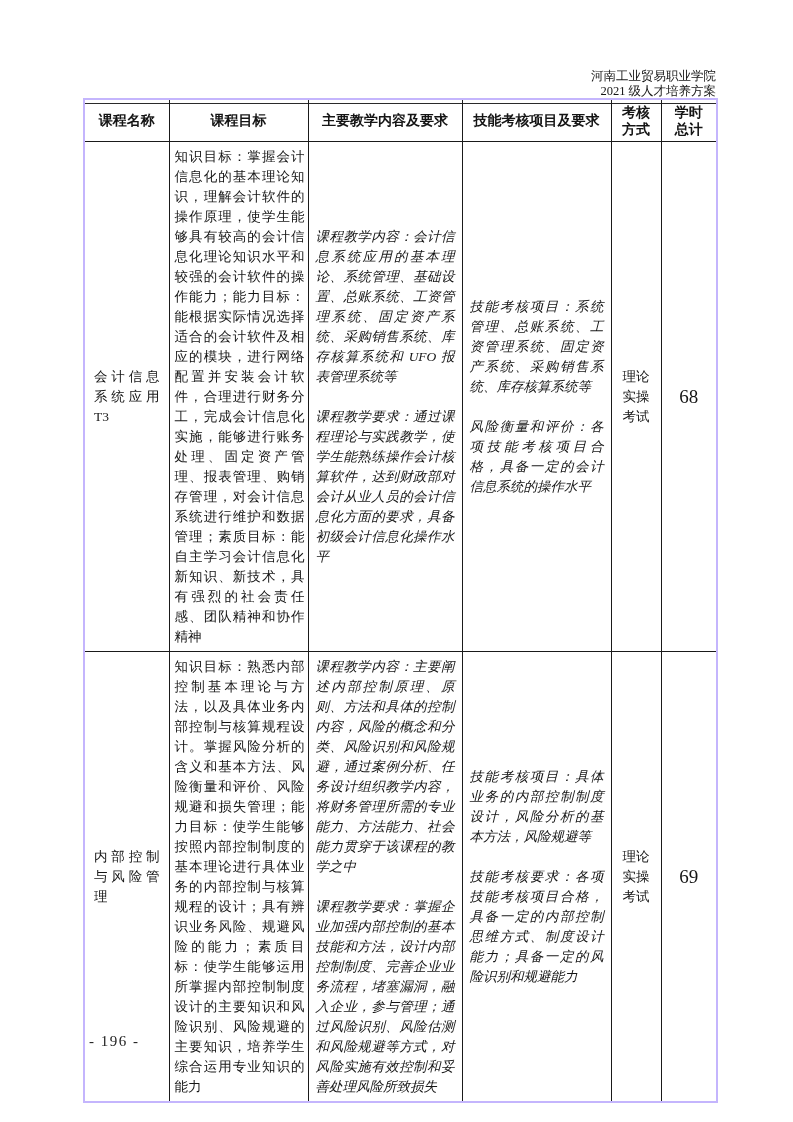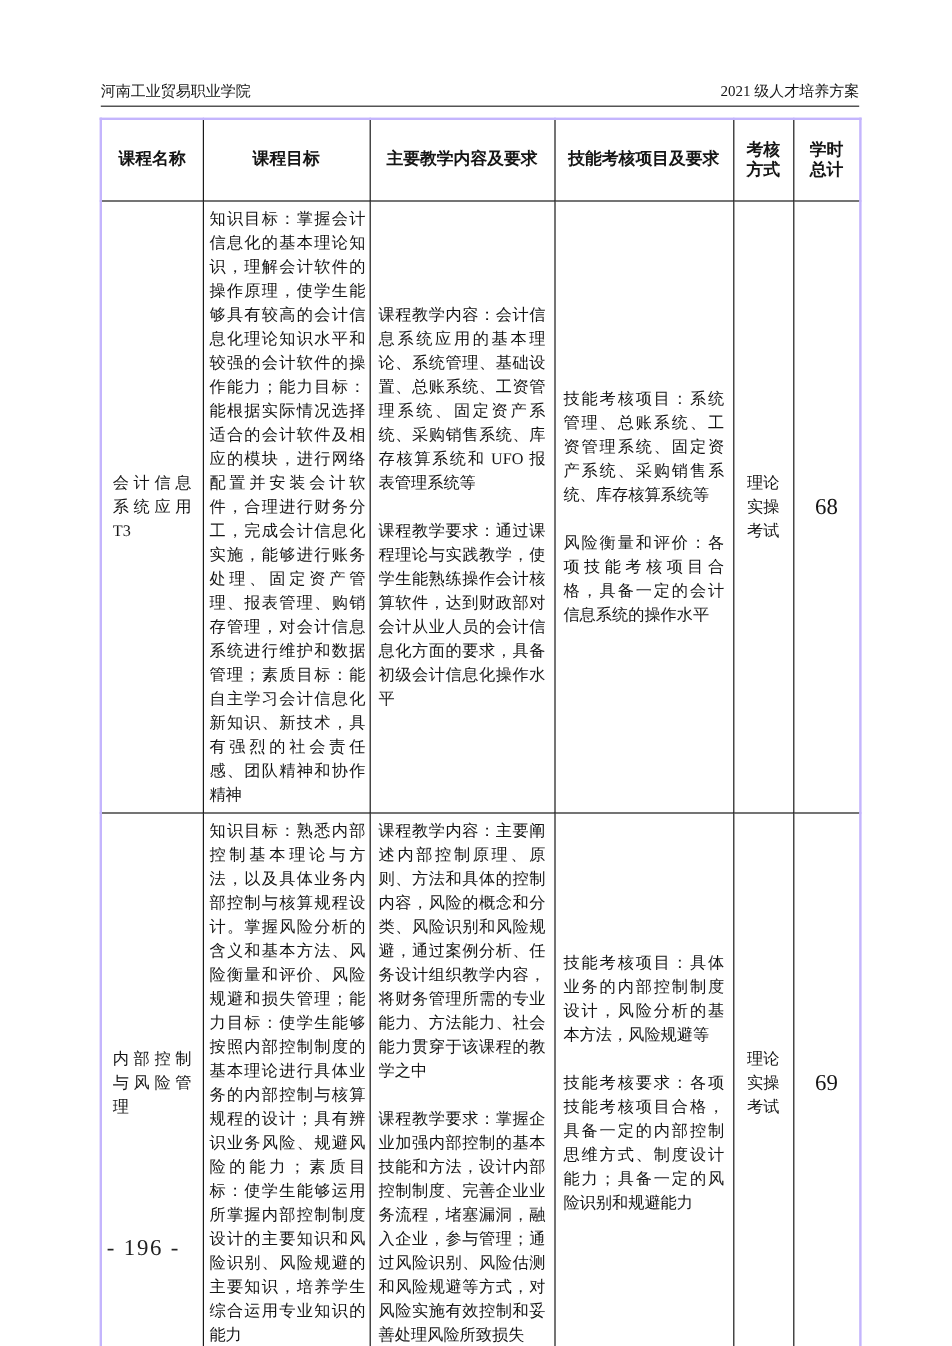"河南工业贸易职业学院" .hdr { flex-direction: none -> column }
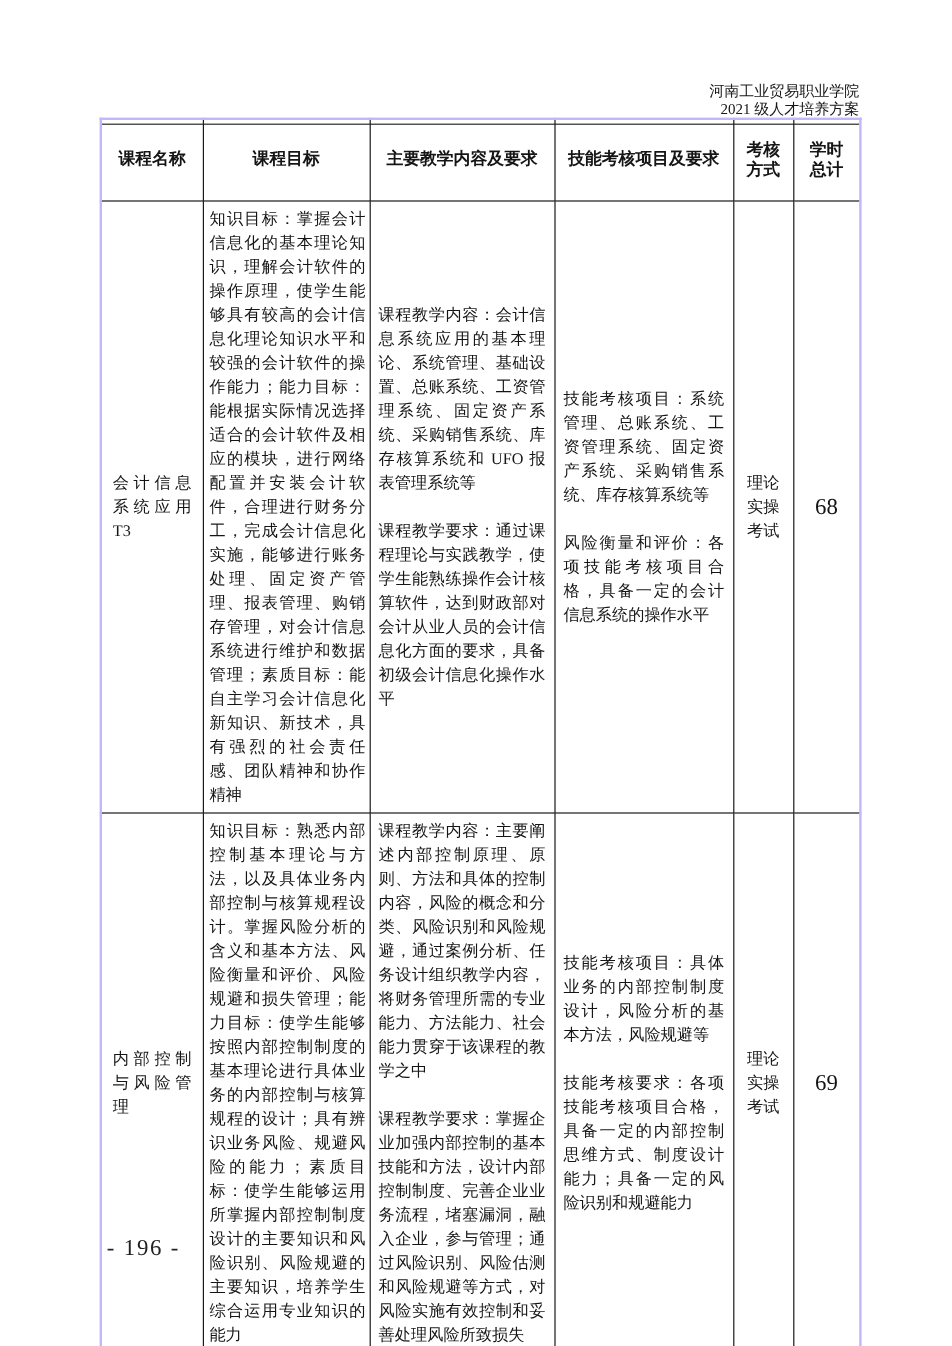"学时总计" .course-table th.h6 { padding: 15px 7px -> 2px 7px }
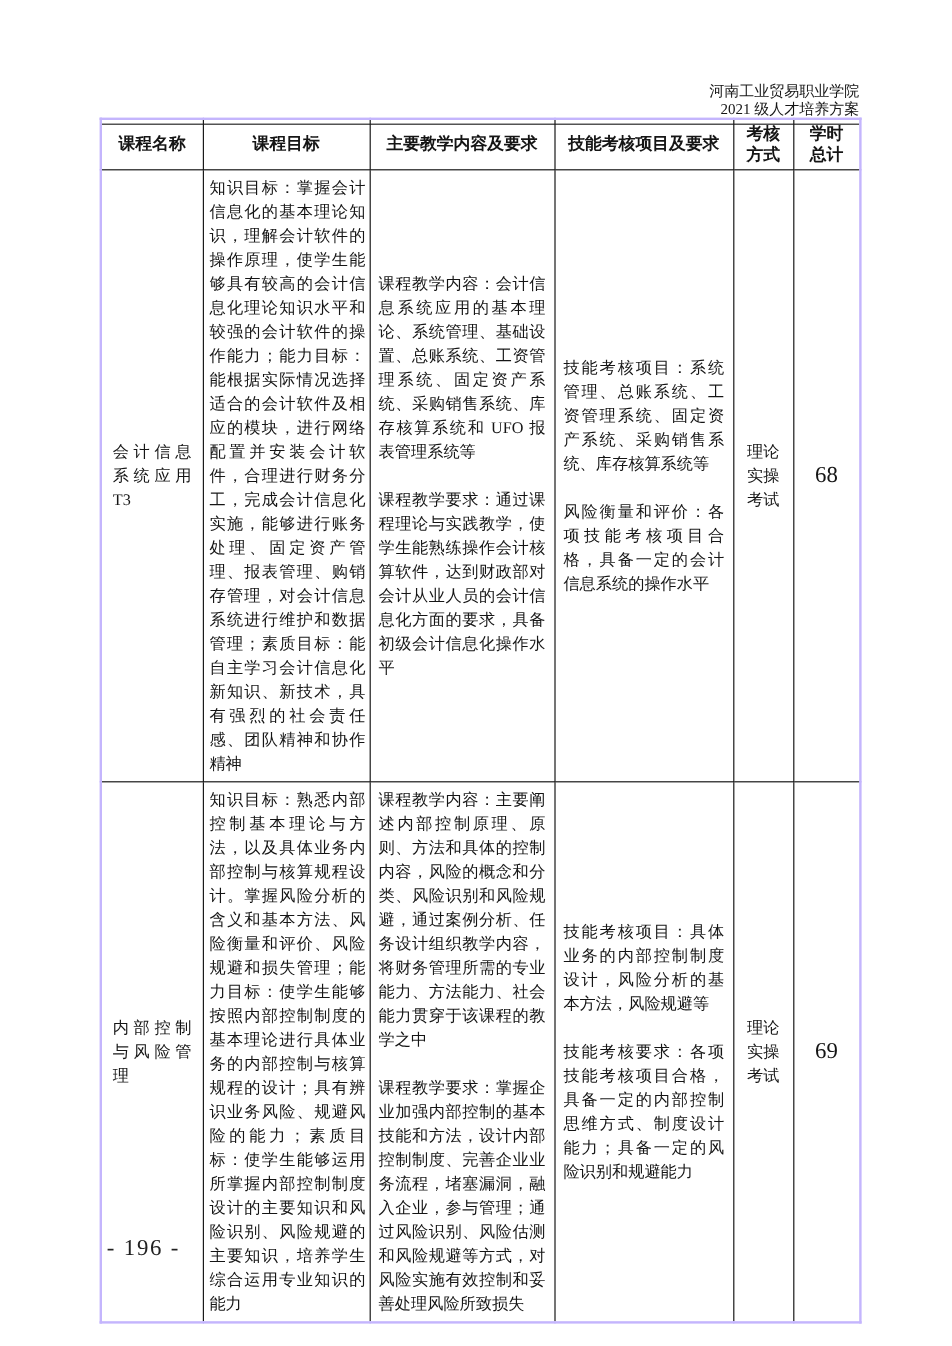"课程教学内容：会计信息系统应用的基本理论、系统管理、基础设置、总账系统、工资管理" td p { font-style: none -> italic }
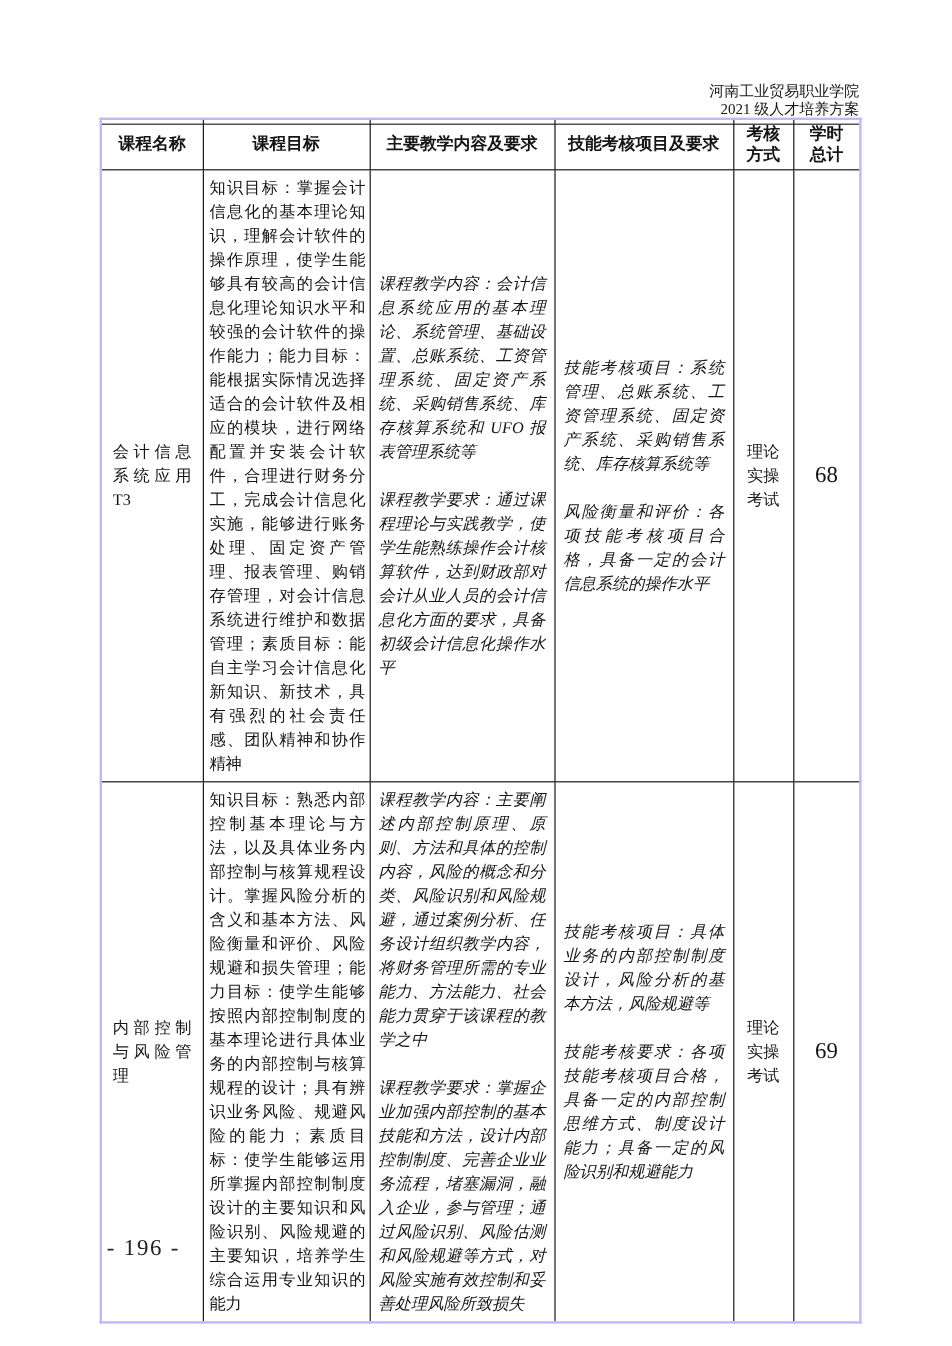"- 196 -" .ftr { font-size: 19px -> 15px }
